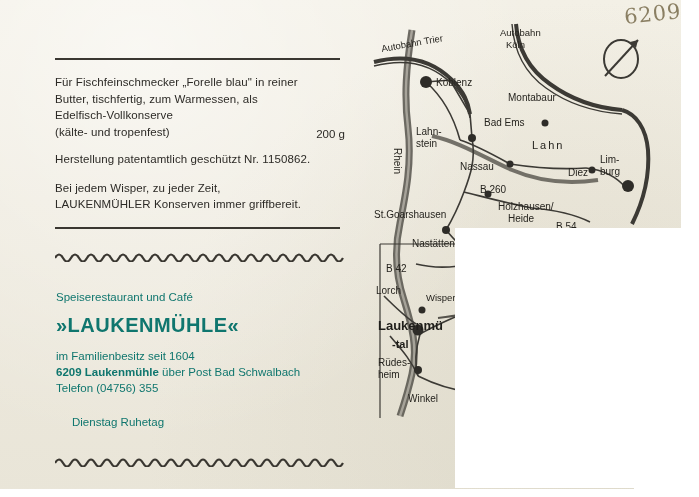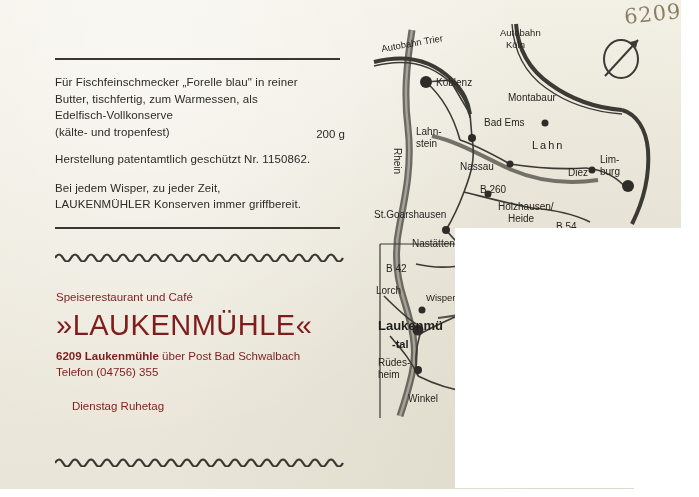"Speiserestaurant und Café" .rest-block { color: #7f1d1d -> #0f766e }
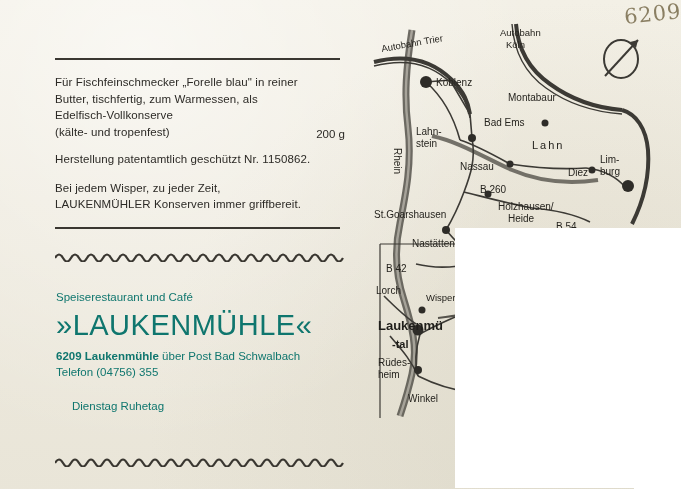"»LAUKENMÜHLE«" .rest-name { font-size: 29px -> 20px; font-weight: normal -> bold }
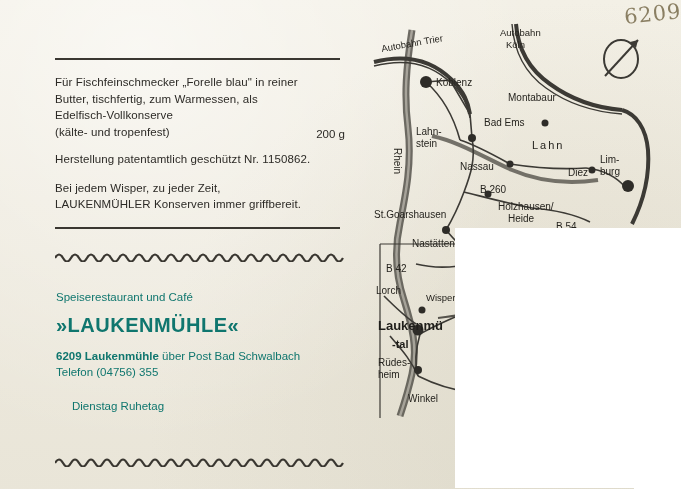"im Familienbesitz seit 1604" div.rest-line { html: none -> <div>im Familienbesitz seit 1604</div> }
